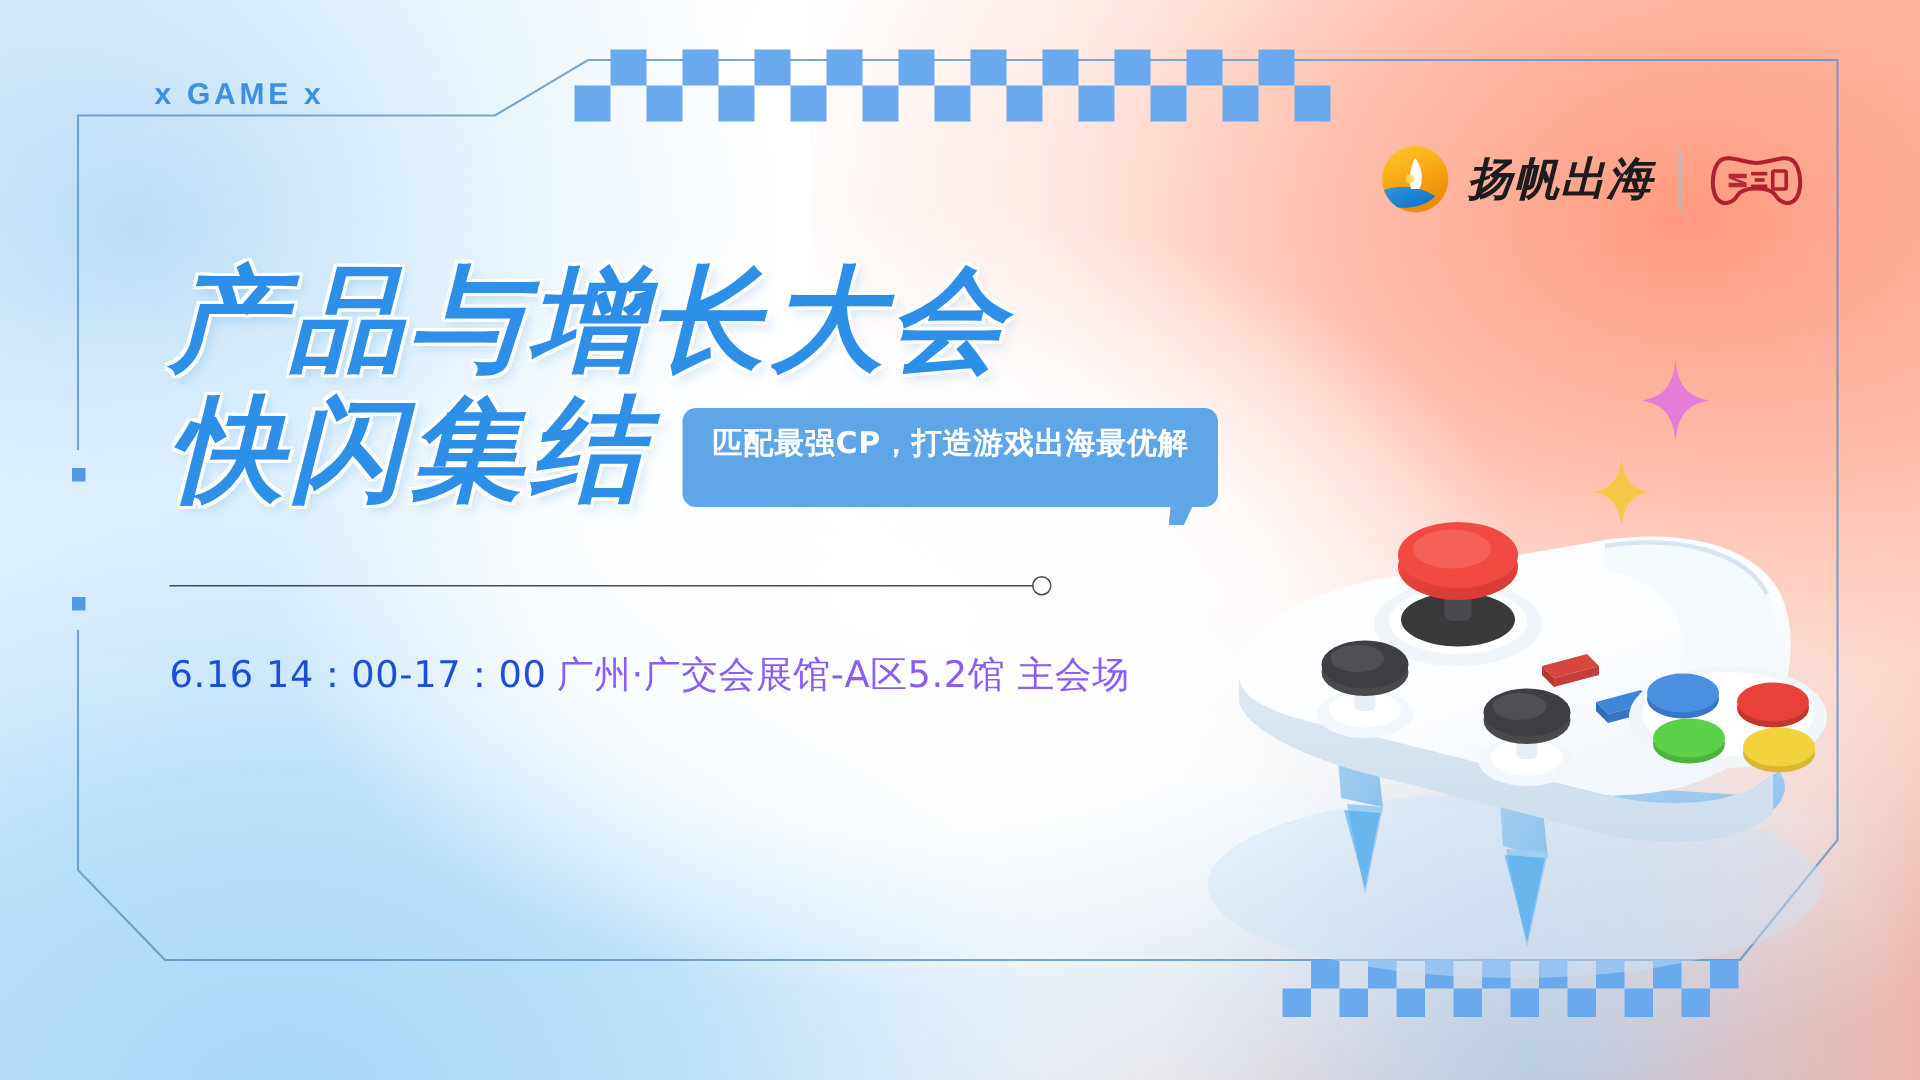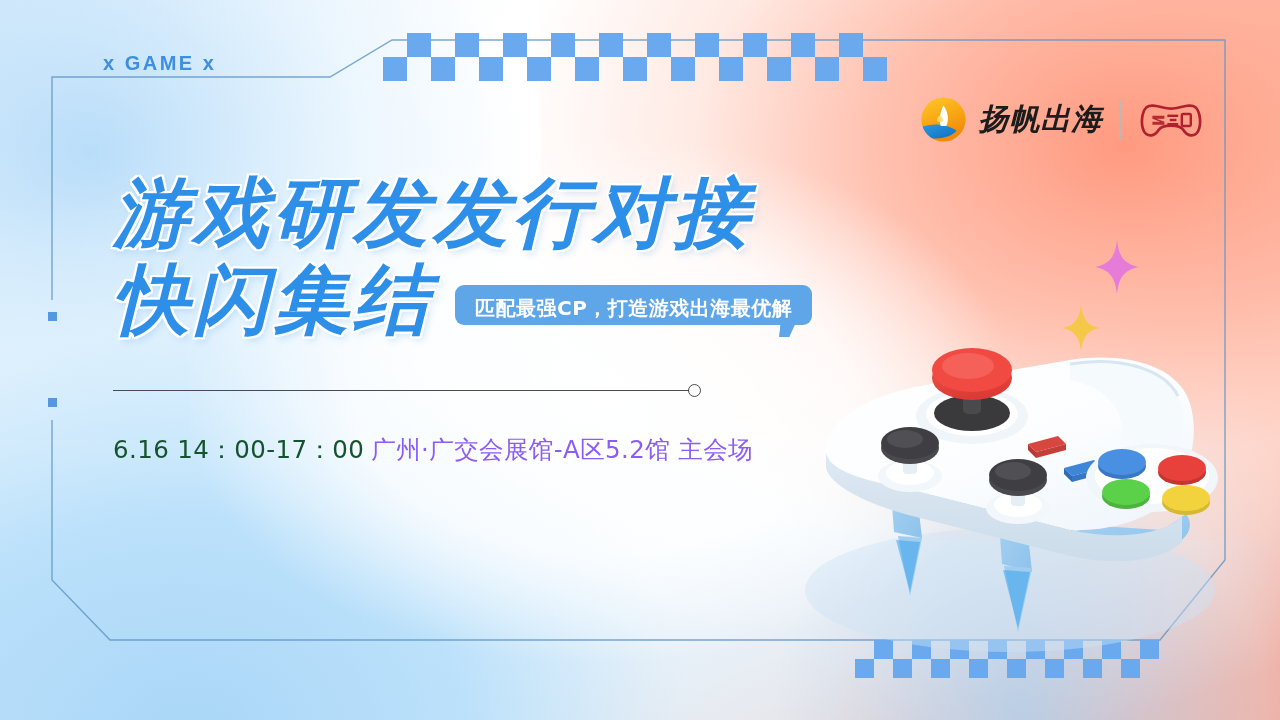"游戏研发发行对接" div.headline { text: 游戏研发发行对接 -> 产品与增长大会 }
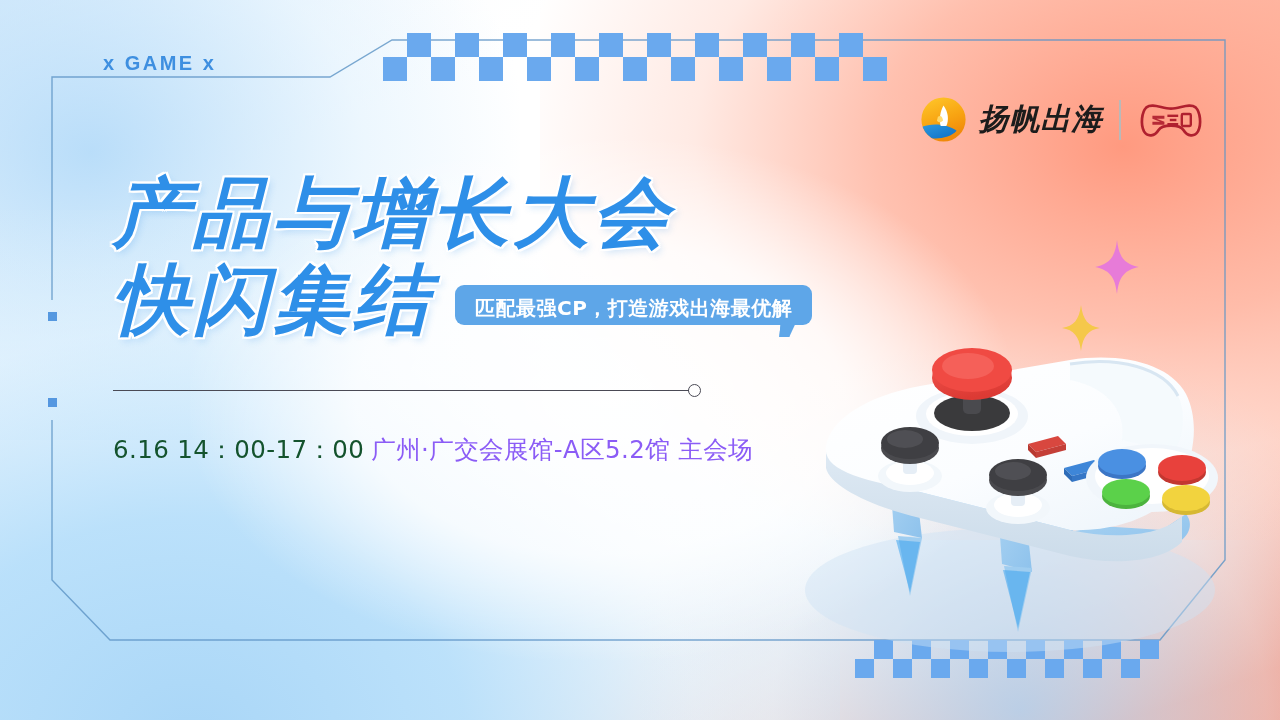"匹配最强CP，打造游戏出海最优解" .bubble { padding: 10px 20px 3px -> 10px 20px 29px }
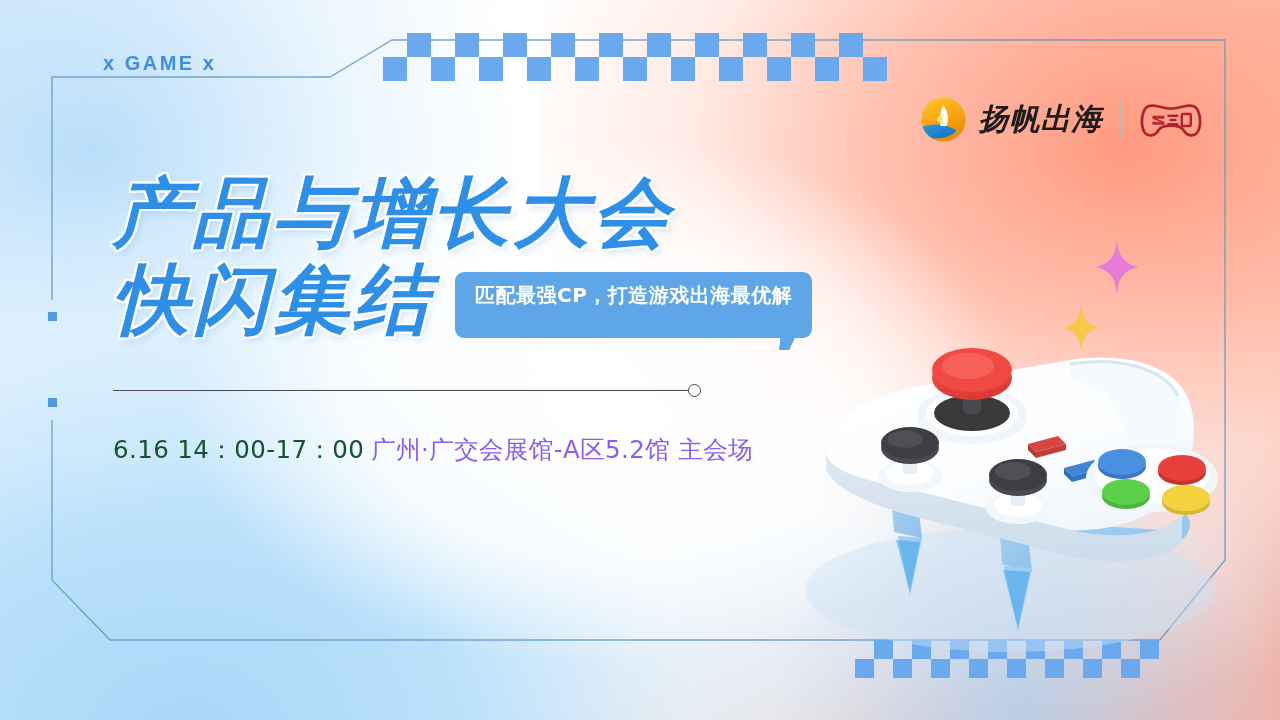"6.16 14：00-17：00" .meta .dt { color: #14532d -> #1d4ed8 }
